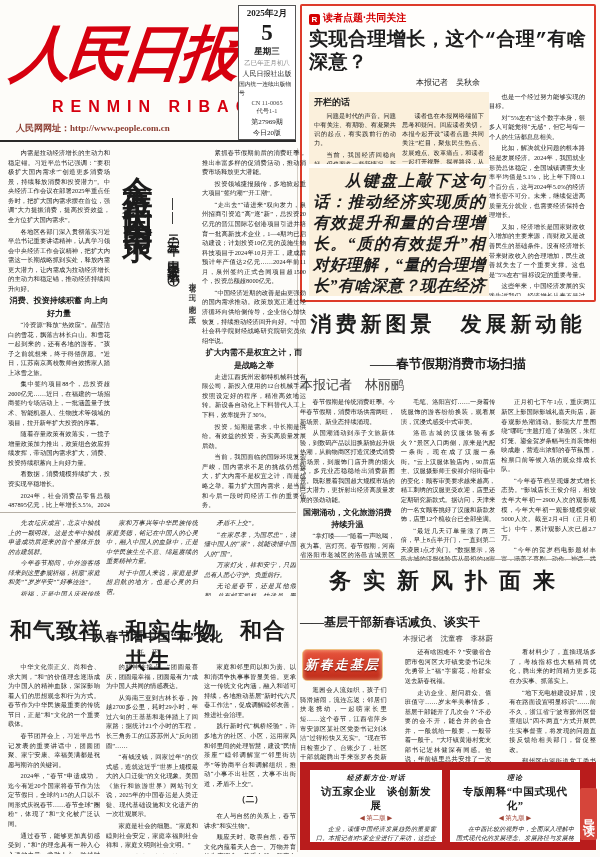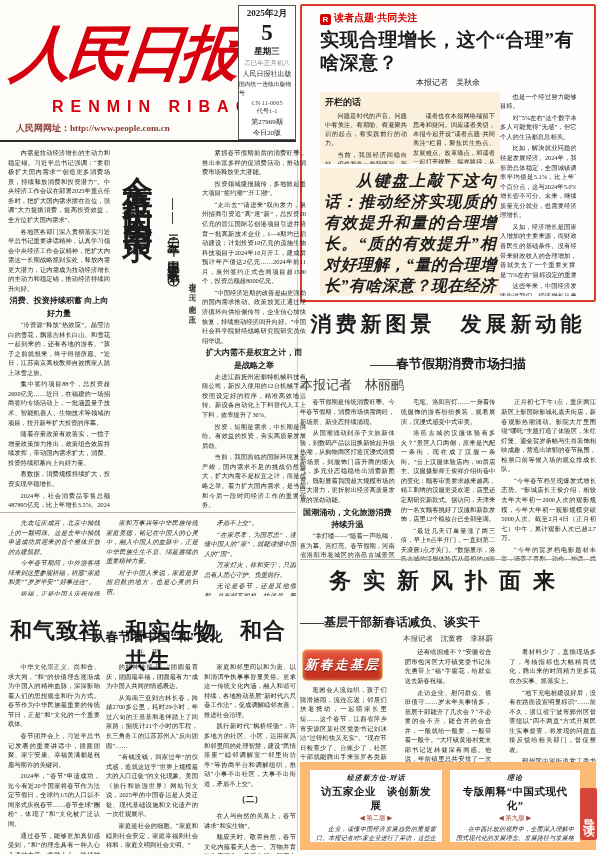"R 读者点题·共同关注" .lead { padding: 5px 18px -> 5px 7px }
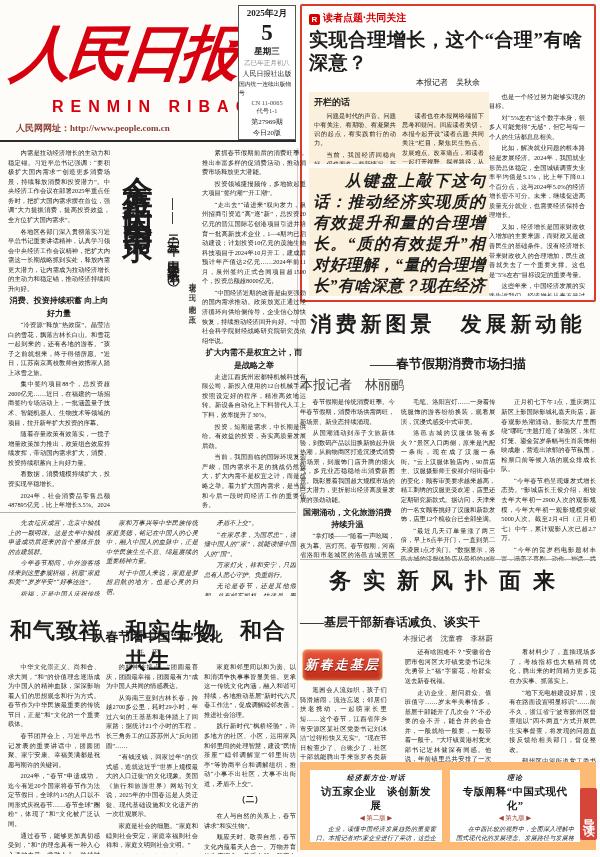"实现合理增长，这个“合理”有啥深意？" .lead-headline { font-family: Liberation Serif, serif -> Liberation Mono, monospace }
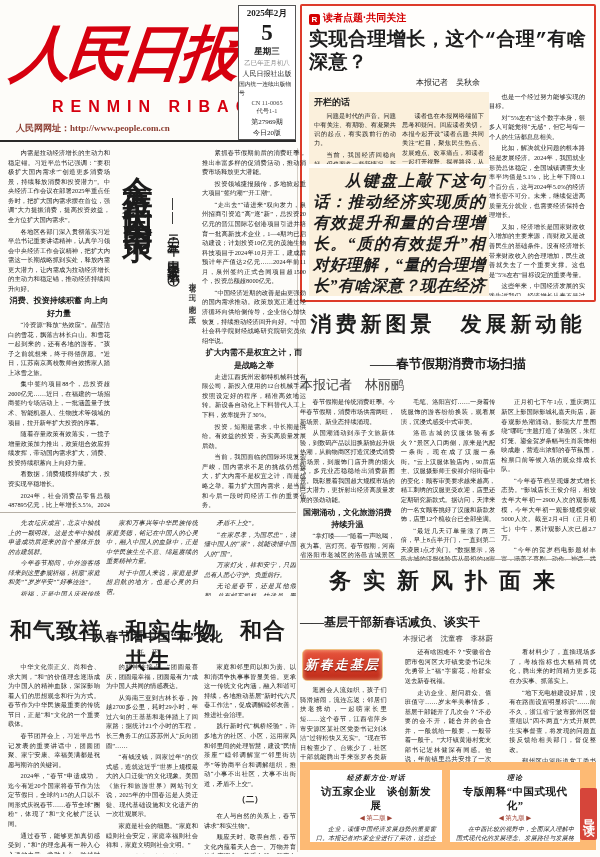"经济新方位·对话" .footer-panel { background: #fdba74 -> #b91c1c }
